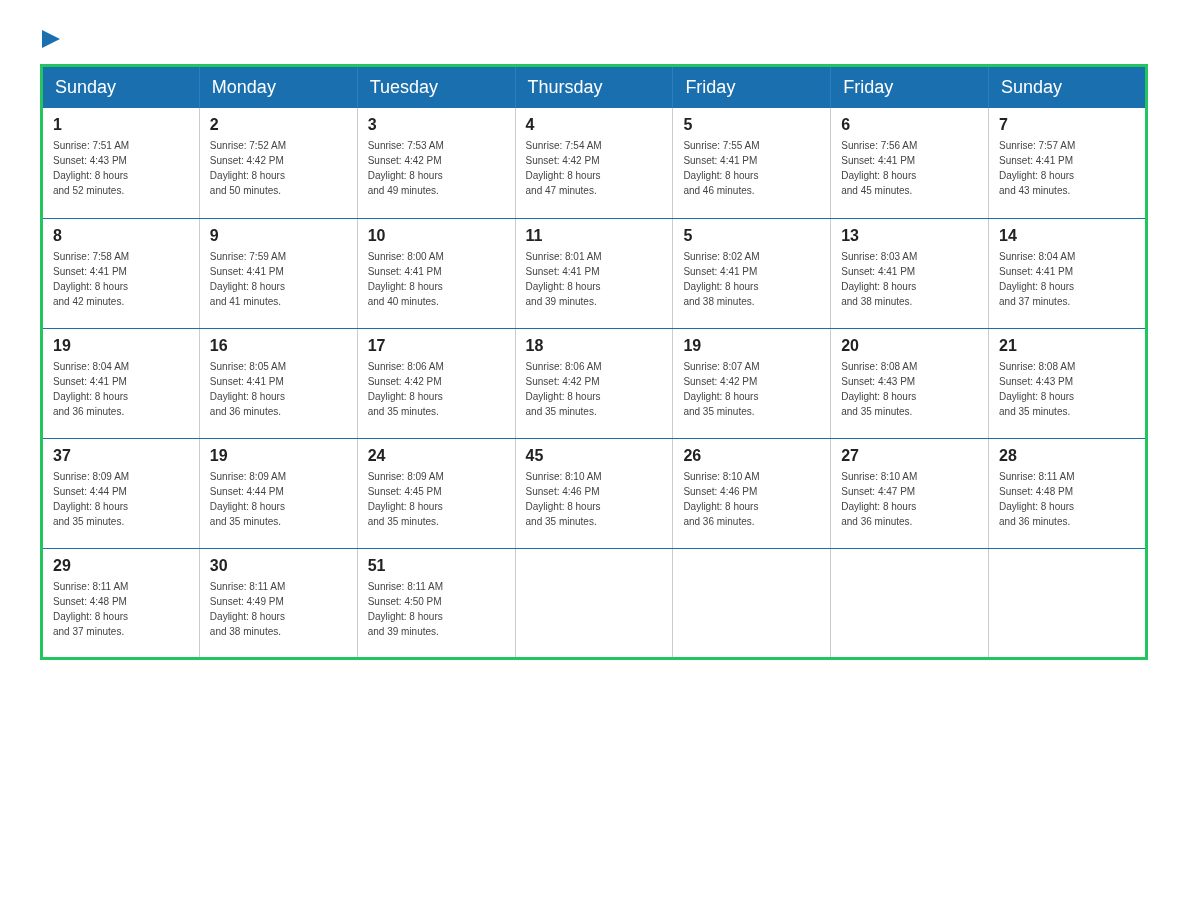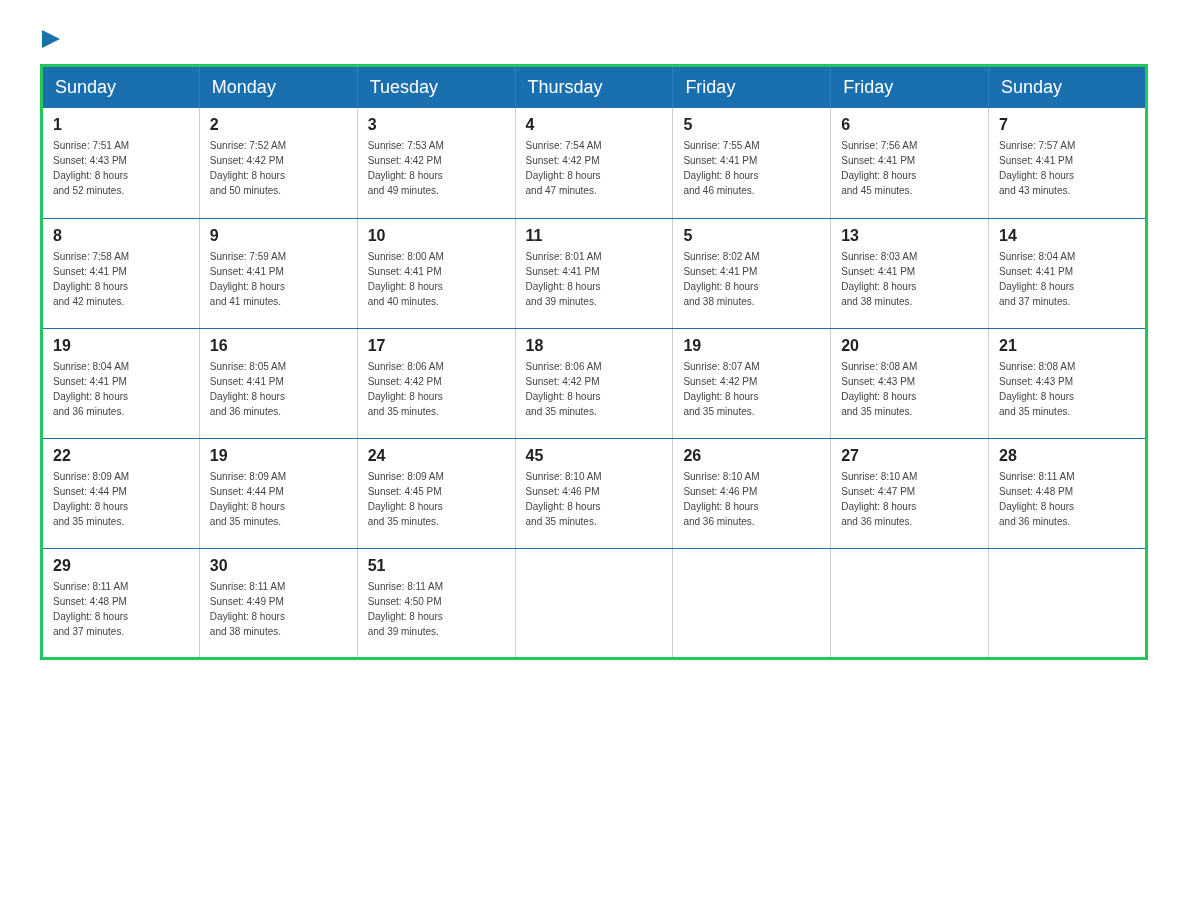"22" div.day-number { text: 22 -> 37 }
